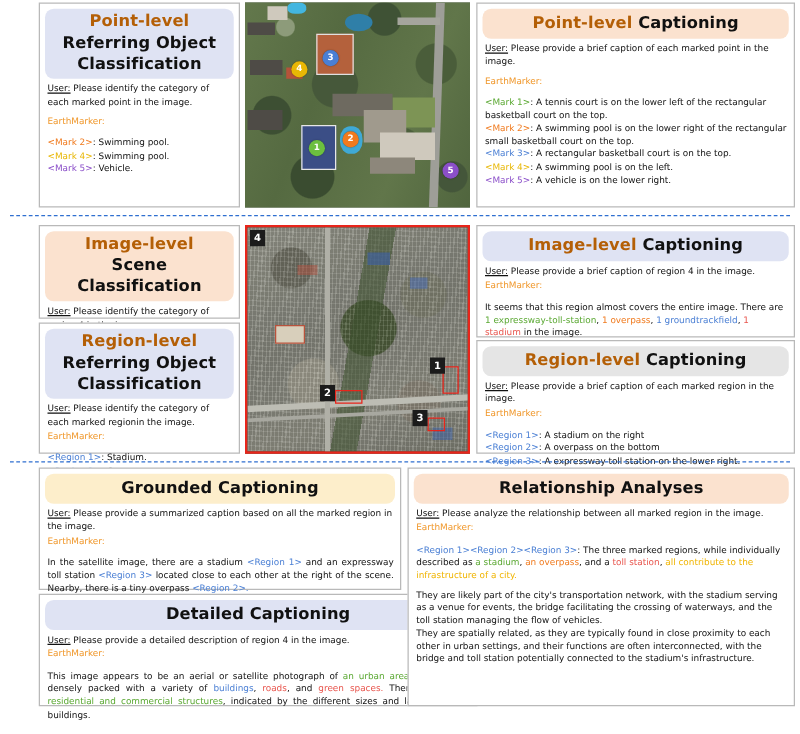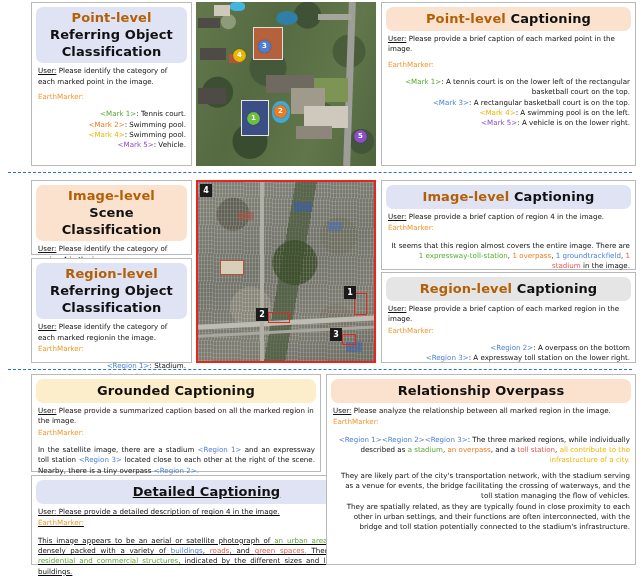"<Mark 1>: A tennis court" .ln { text-align: right -> none }
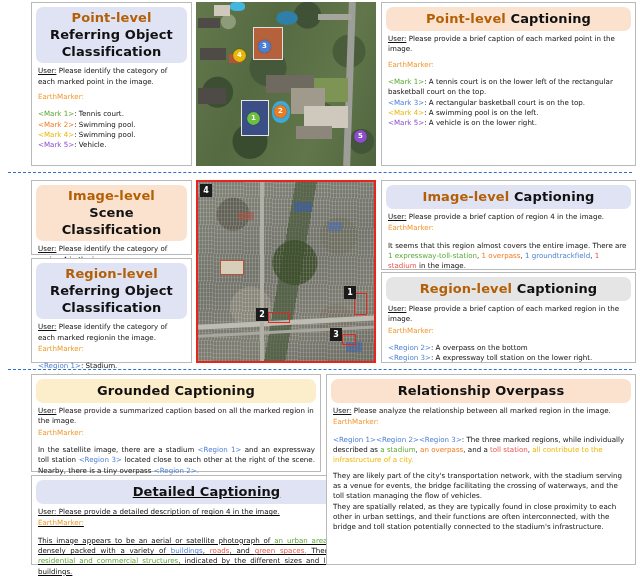"<Mark 2>: A swimming pool" p.ln { html: none -> <p><span>&lt;Mark 2&gt;</span><span>: A swimming pool is on the lower right of the rectangular small basketball court on the top.</span></p> }
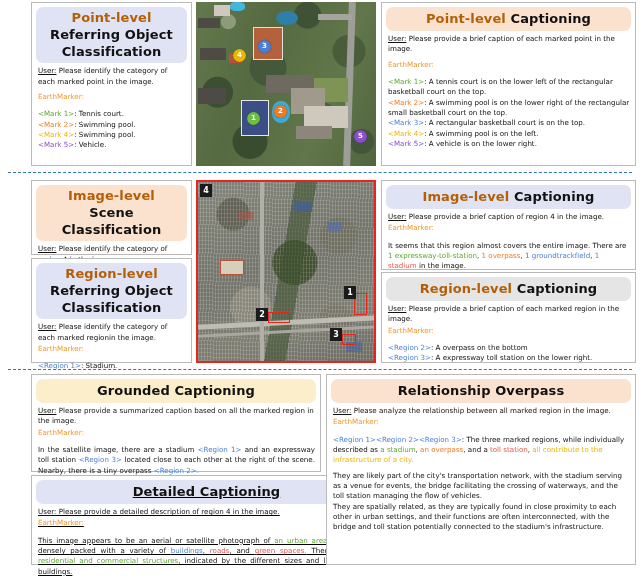"<Mark 1>: Tennis court." p.ln { html: <p><span>&lt;Mark 1&gt;</span><span>: Tennis court.</span></p> -> none }
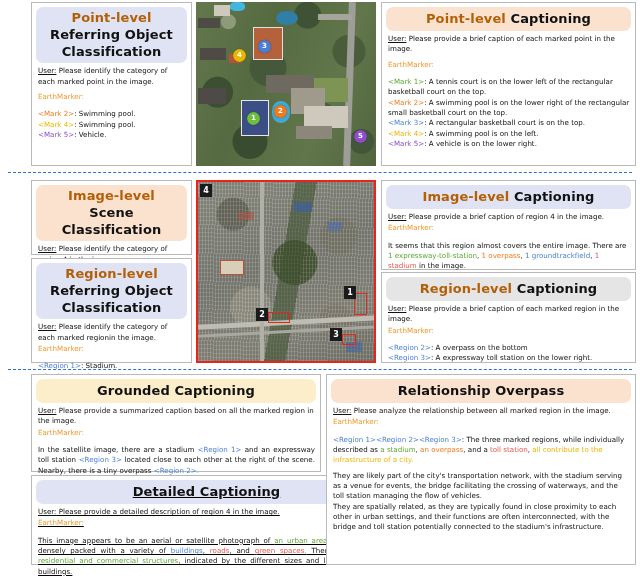"<Region 1>: A stadium on" p.ln { html: none -> <p><span>&lt;Region 1&gt;</span><span>: A stadium on the right</span></p> }
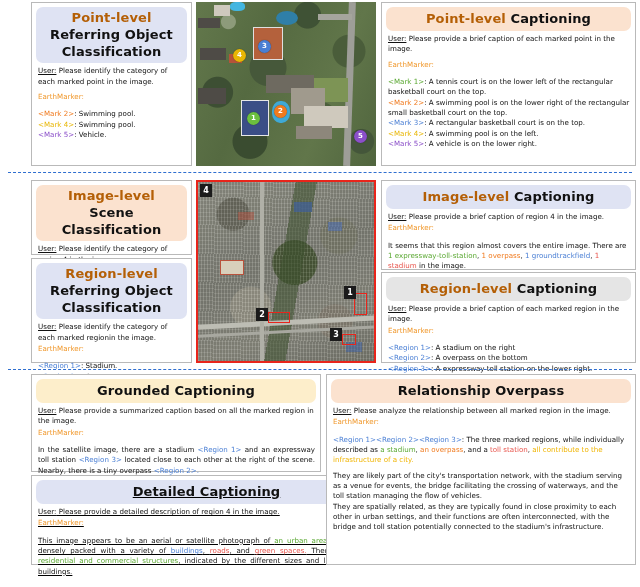"Relationship Overpass" span { text: Overpass -> Analyses }
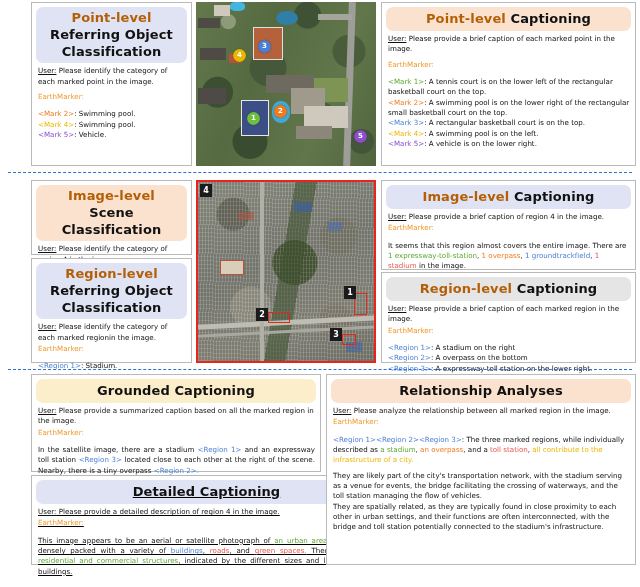"Detailed Captioning" div.panel { text-decoration: underline -> none }
